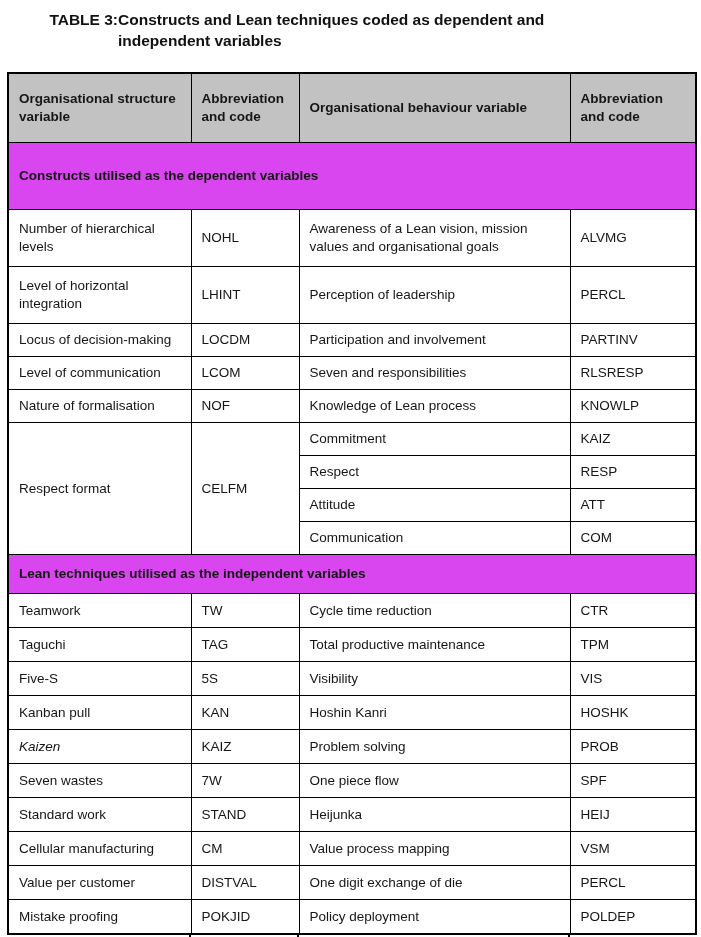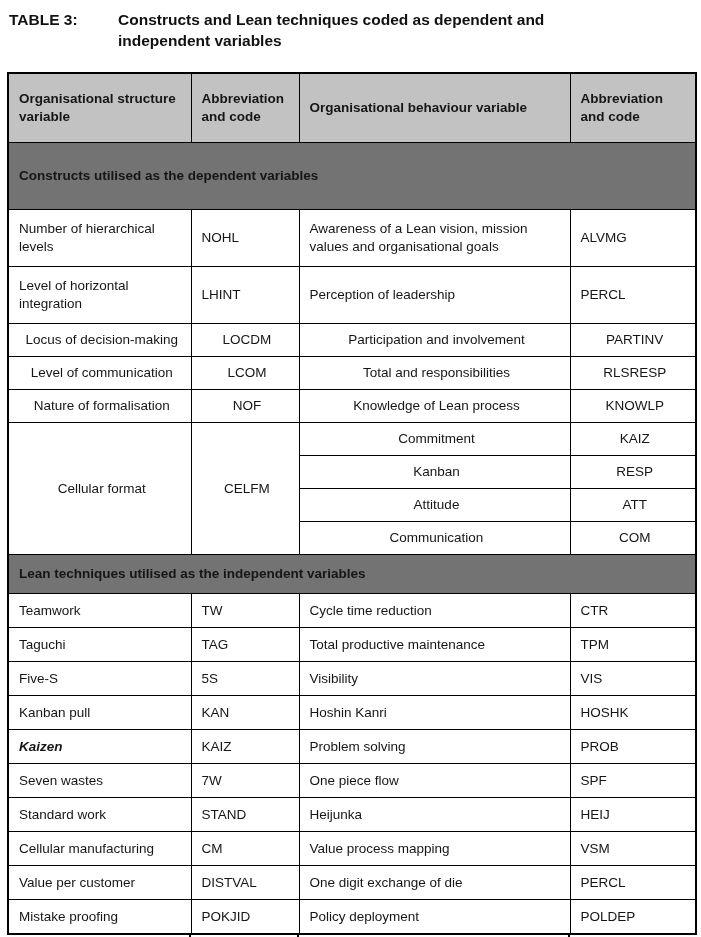"TABLE 3:" .title-label { text-align: none -> right }
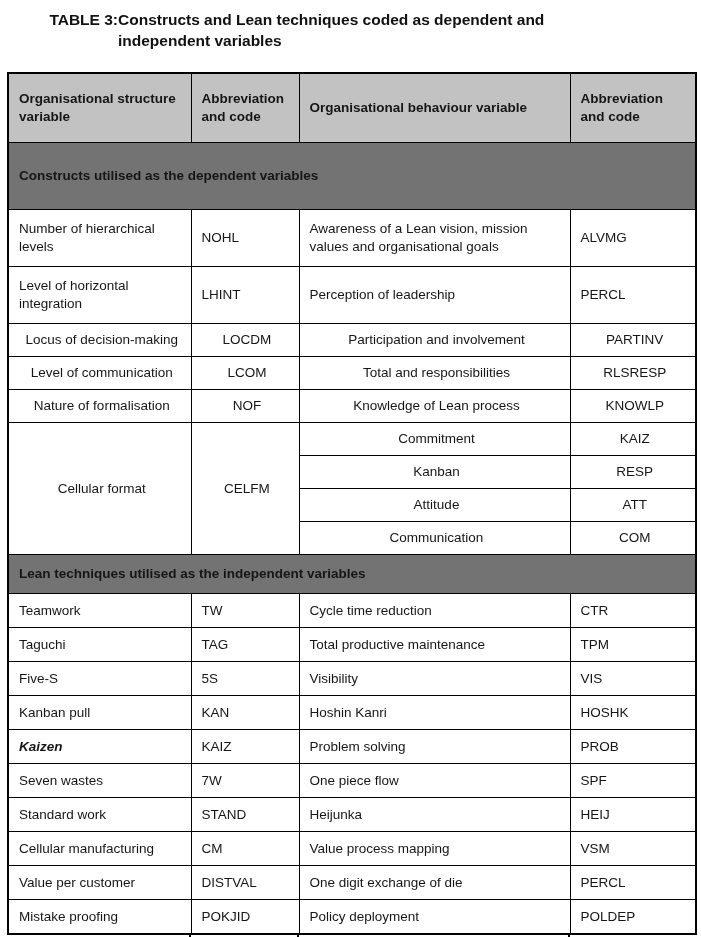"Constructs utilised as the dependent" .section-row td { background: #737373 -> #d946ef }
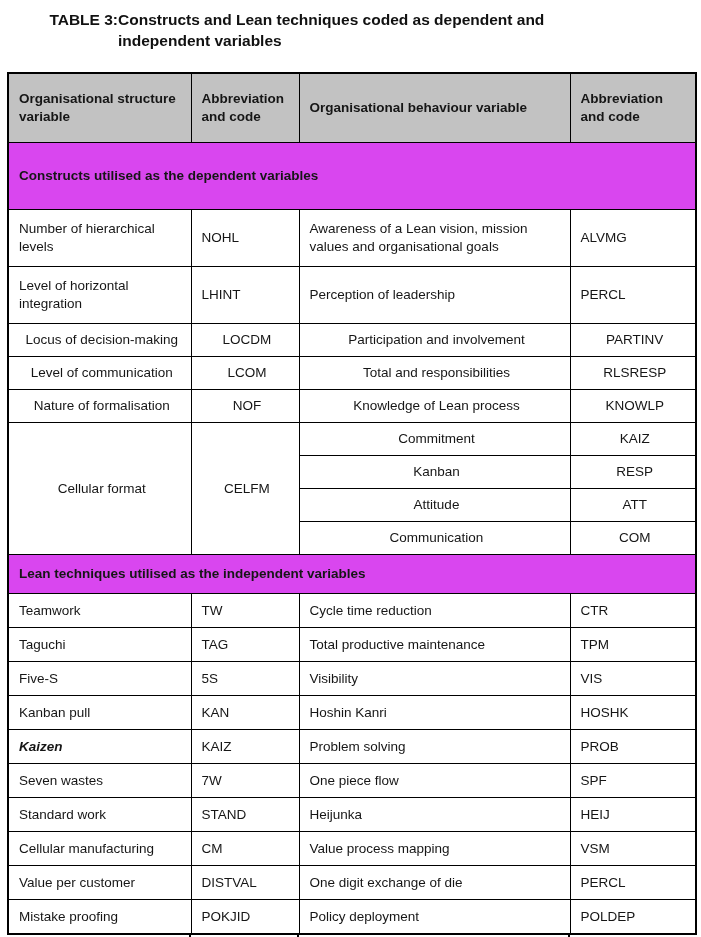"Locus of decision-making" tr.norm td { text-align: center -> none }
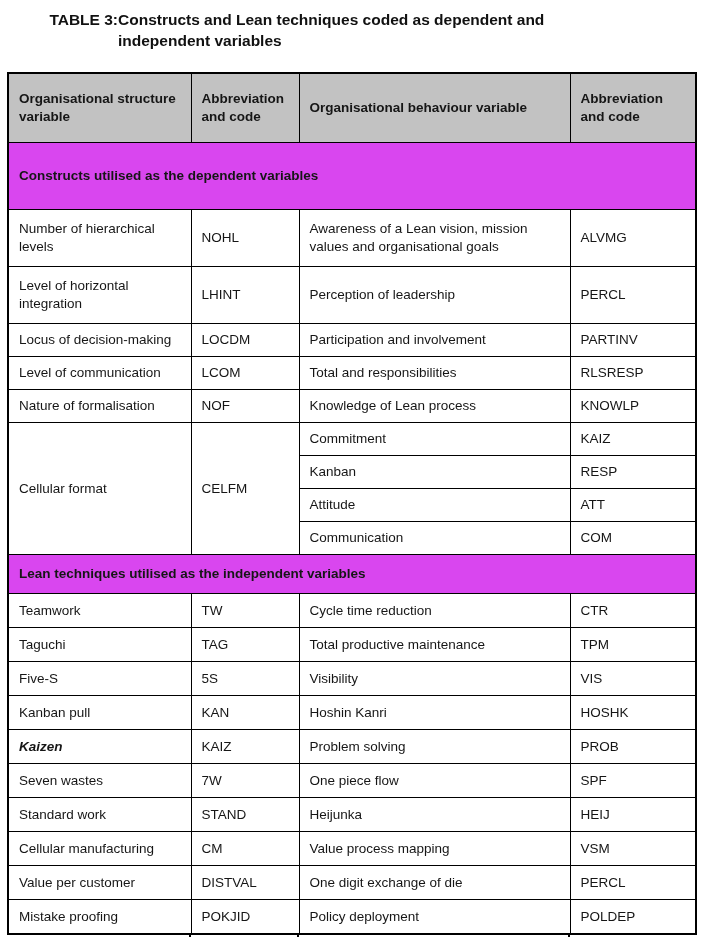"Total and responsibilities" td { text: Total -> Seven }
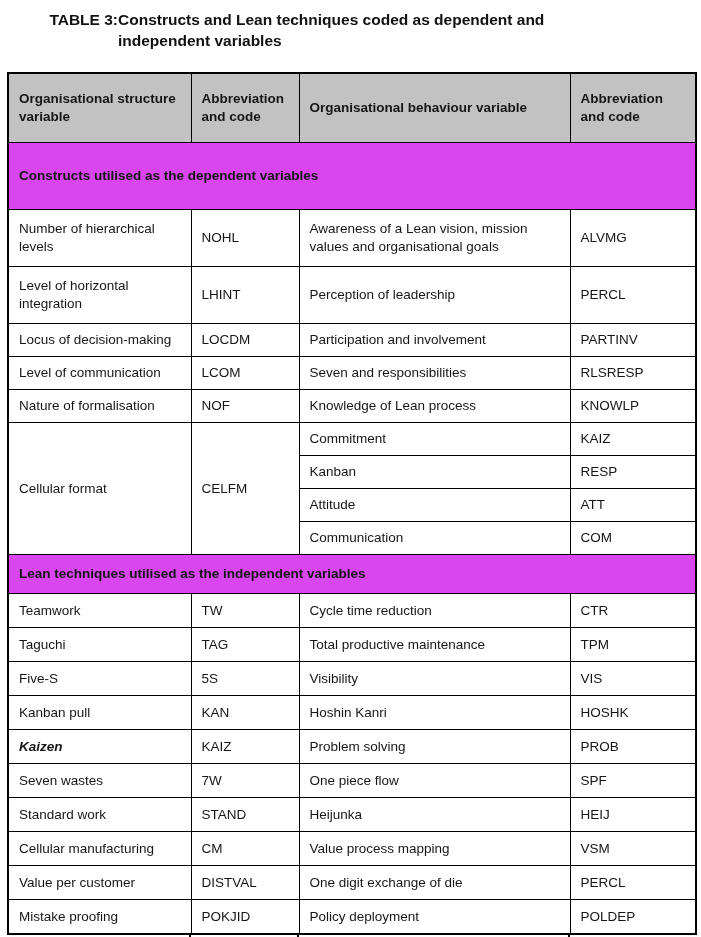"Kanban" td { text: Kanban -> Respect }
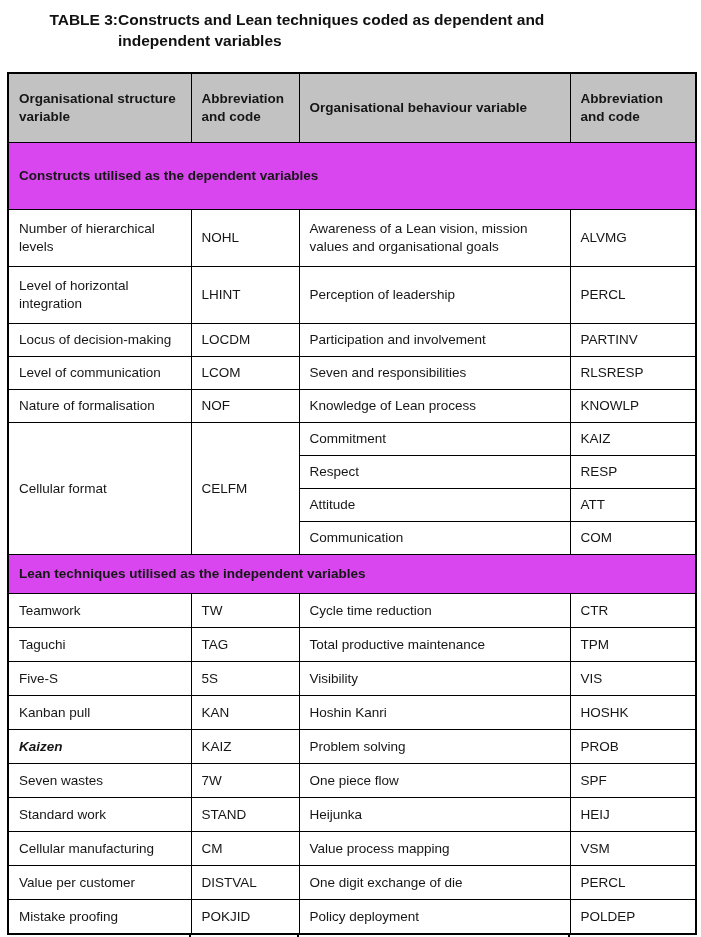"Cellular format" td { text: Cellular -> Respect }
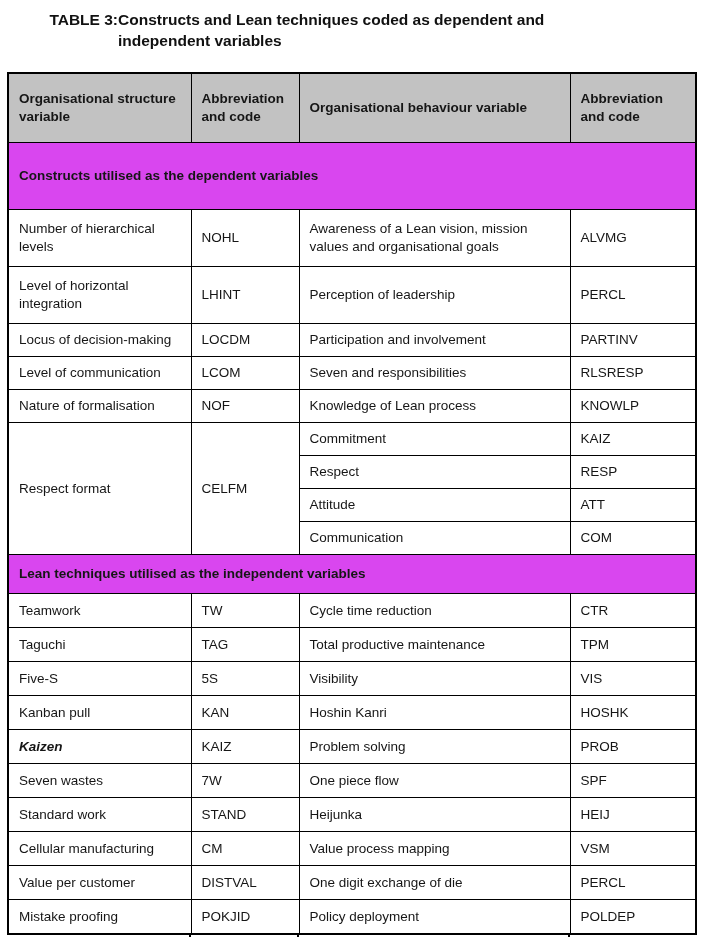"Kaizen" td.italic { font-weight: bold -> none }
